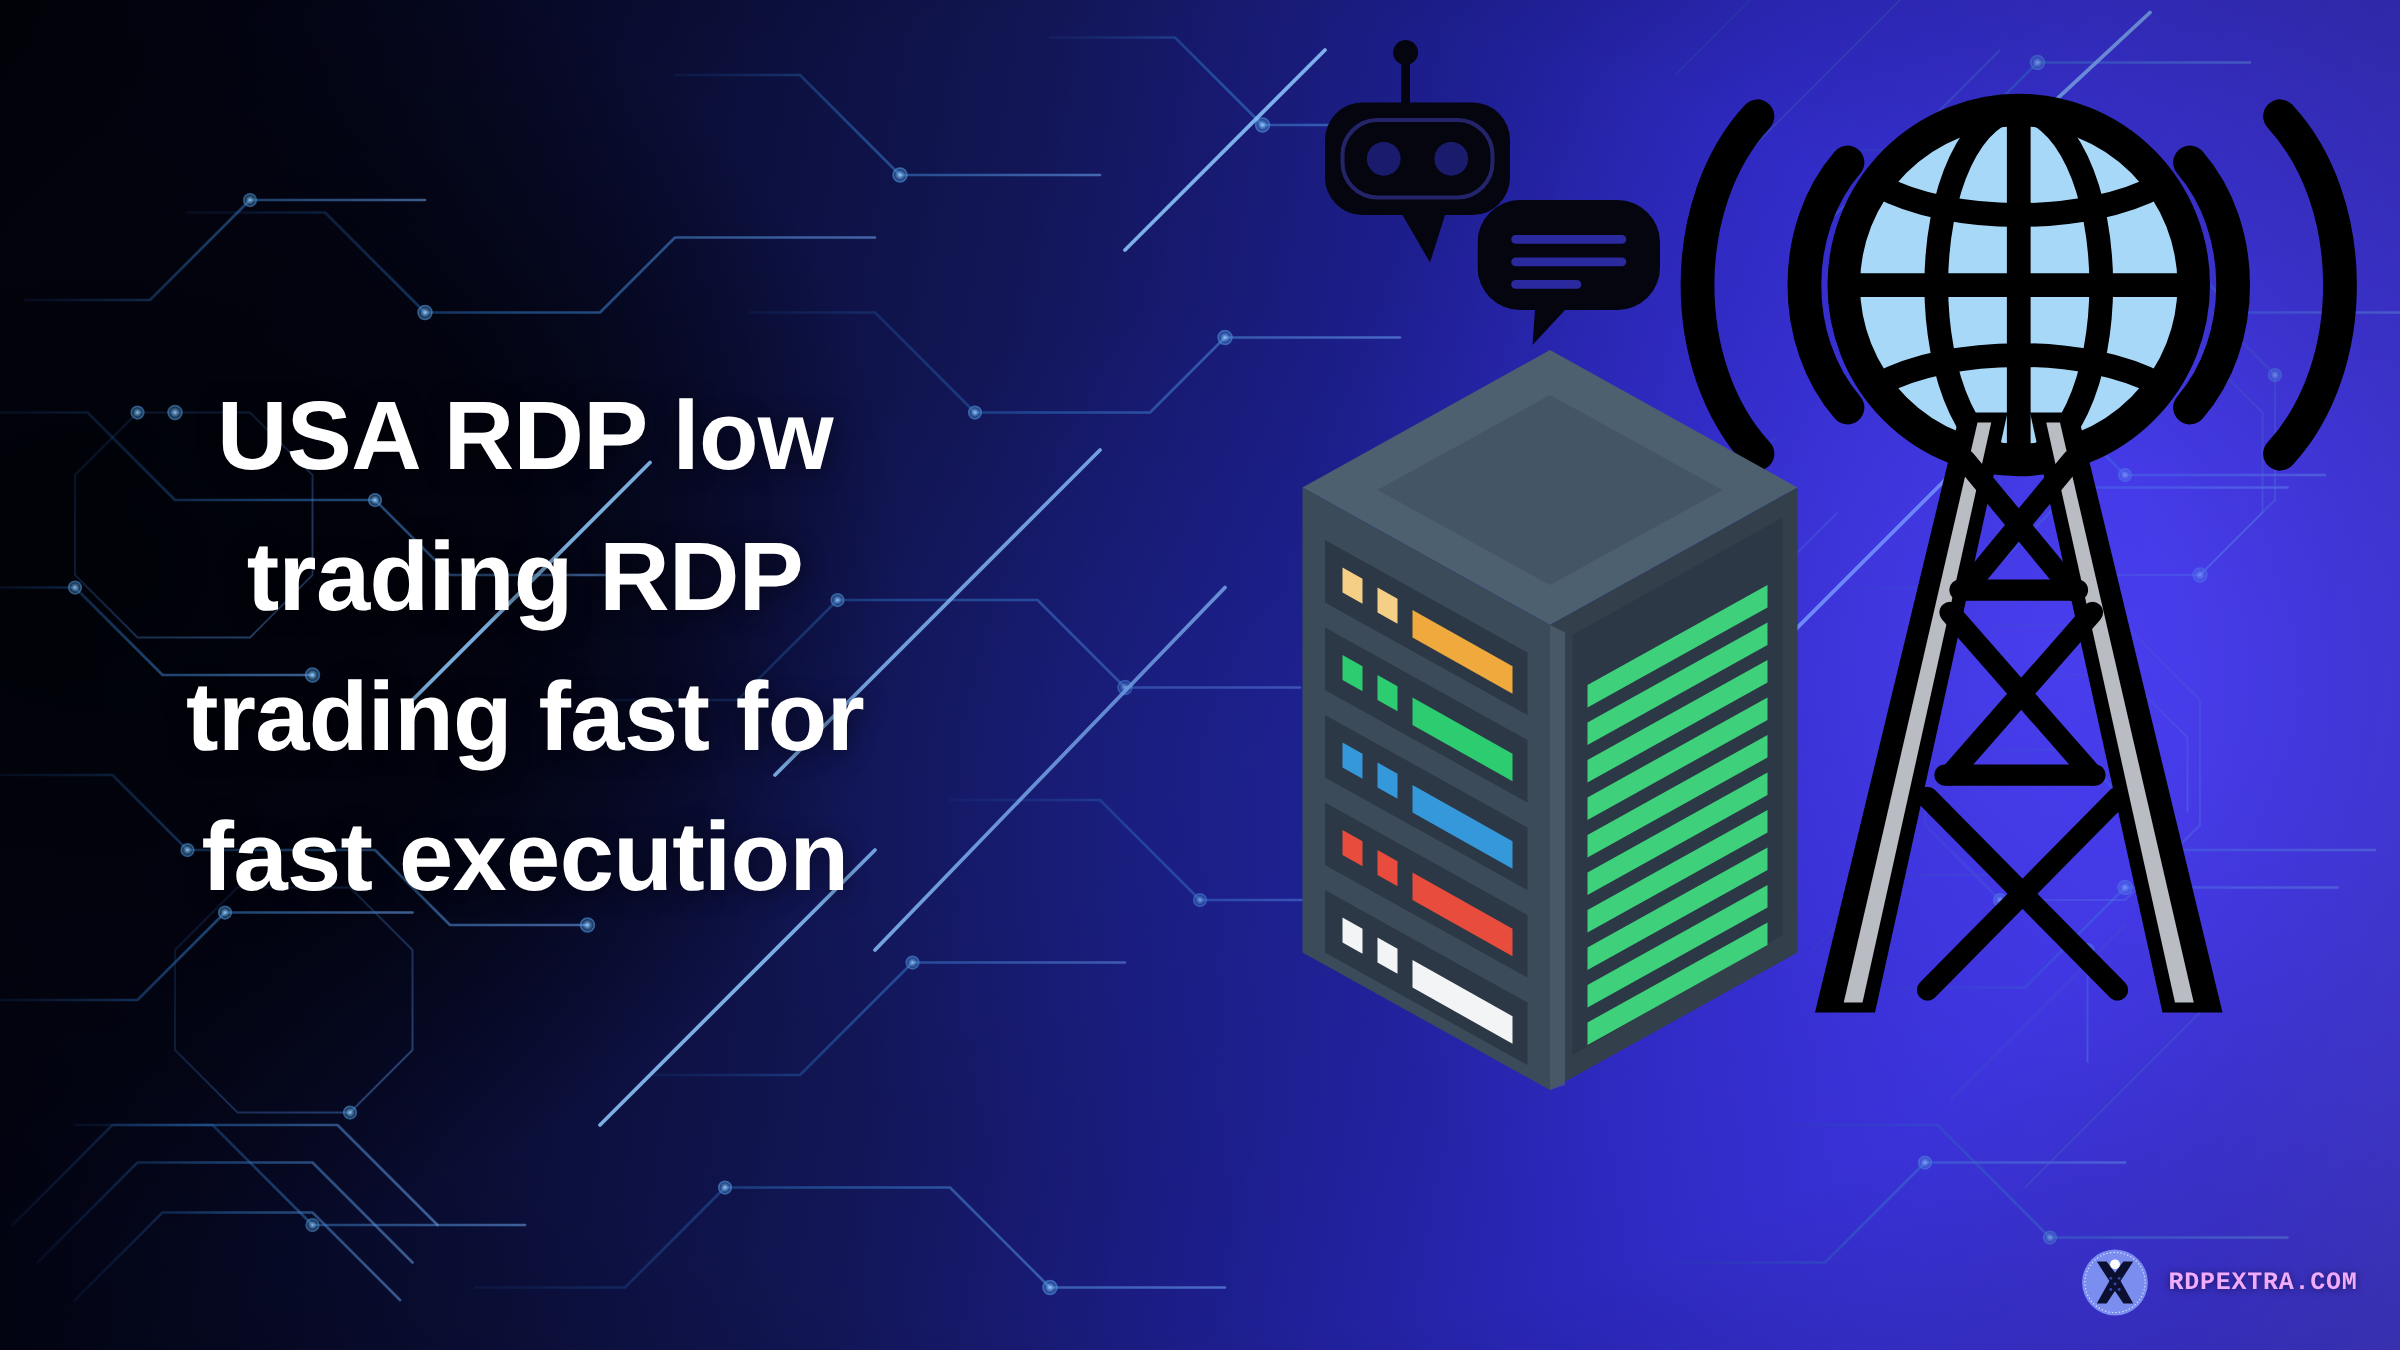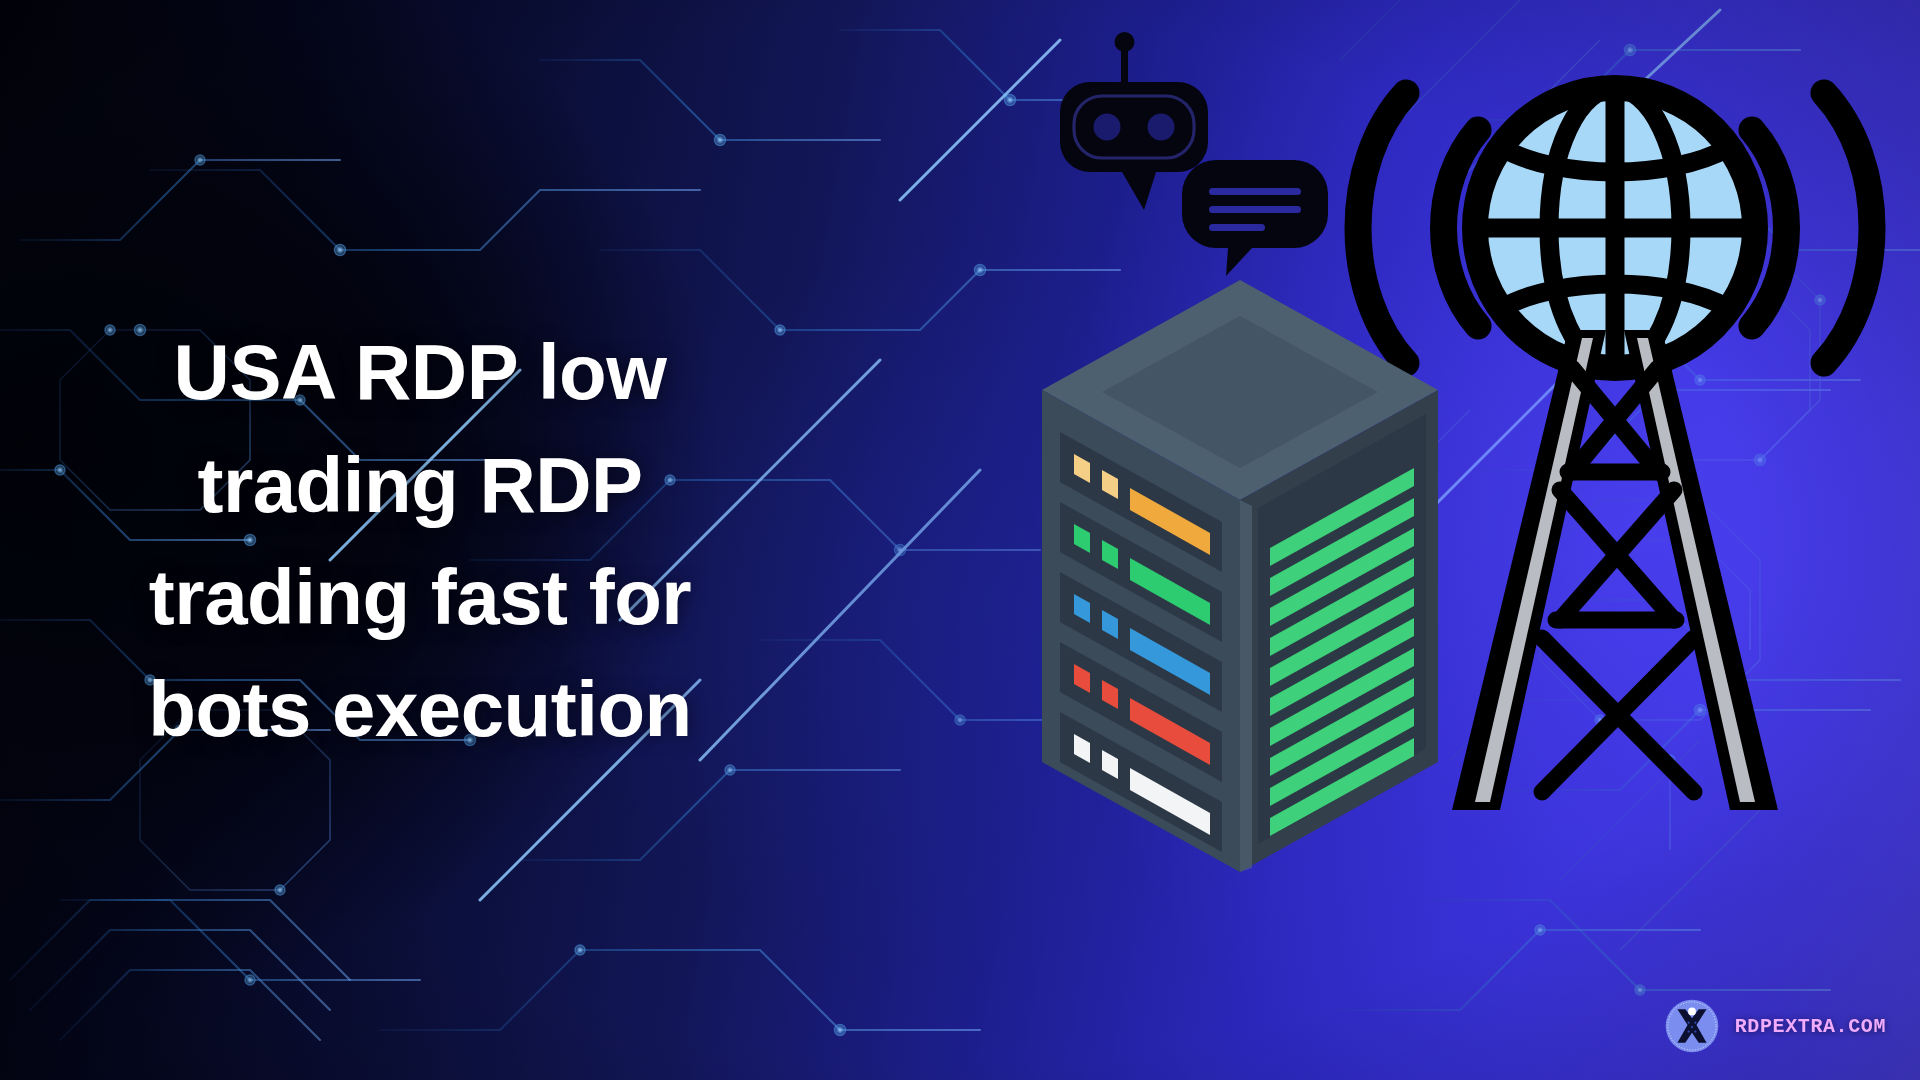"USA RDP low" #headline { top: 264px -> 240px }
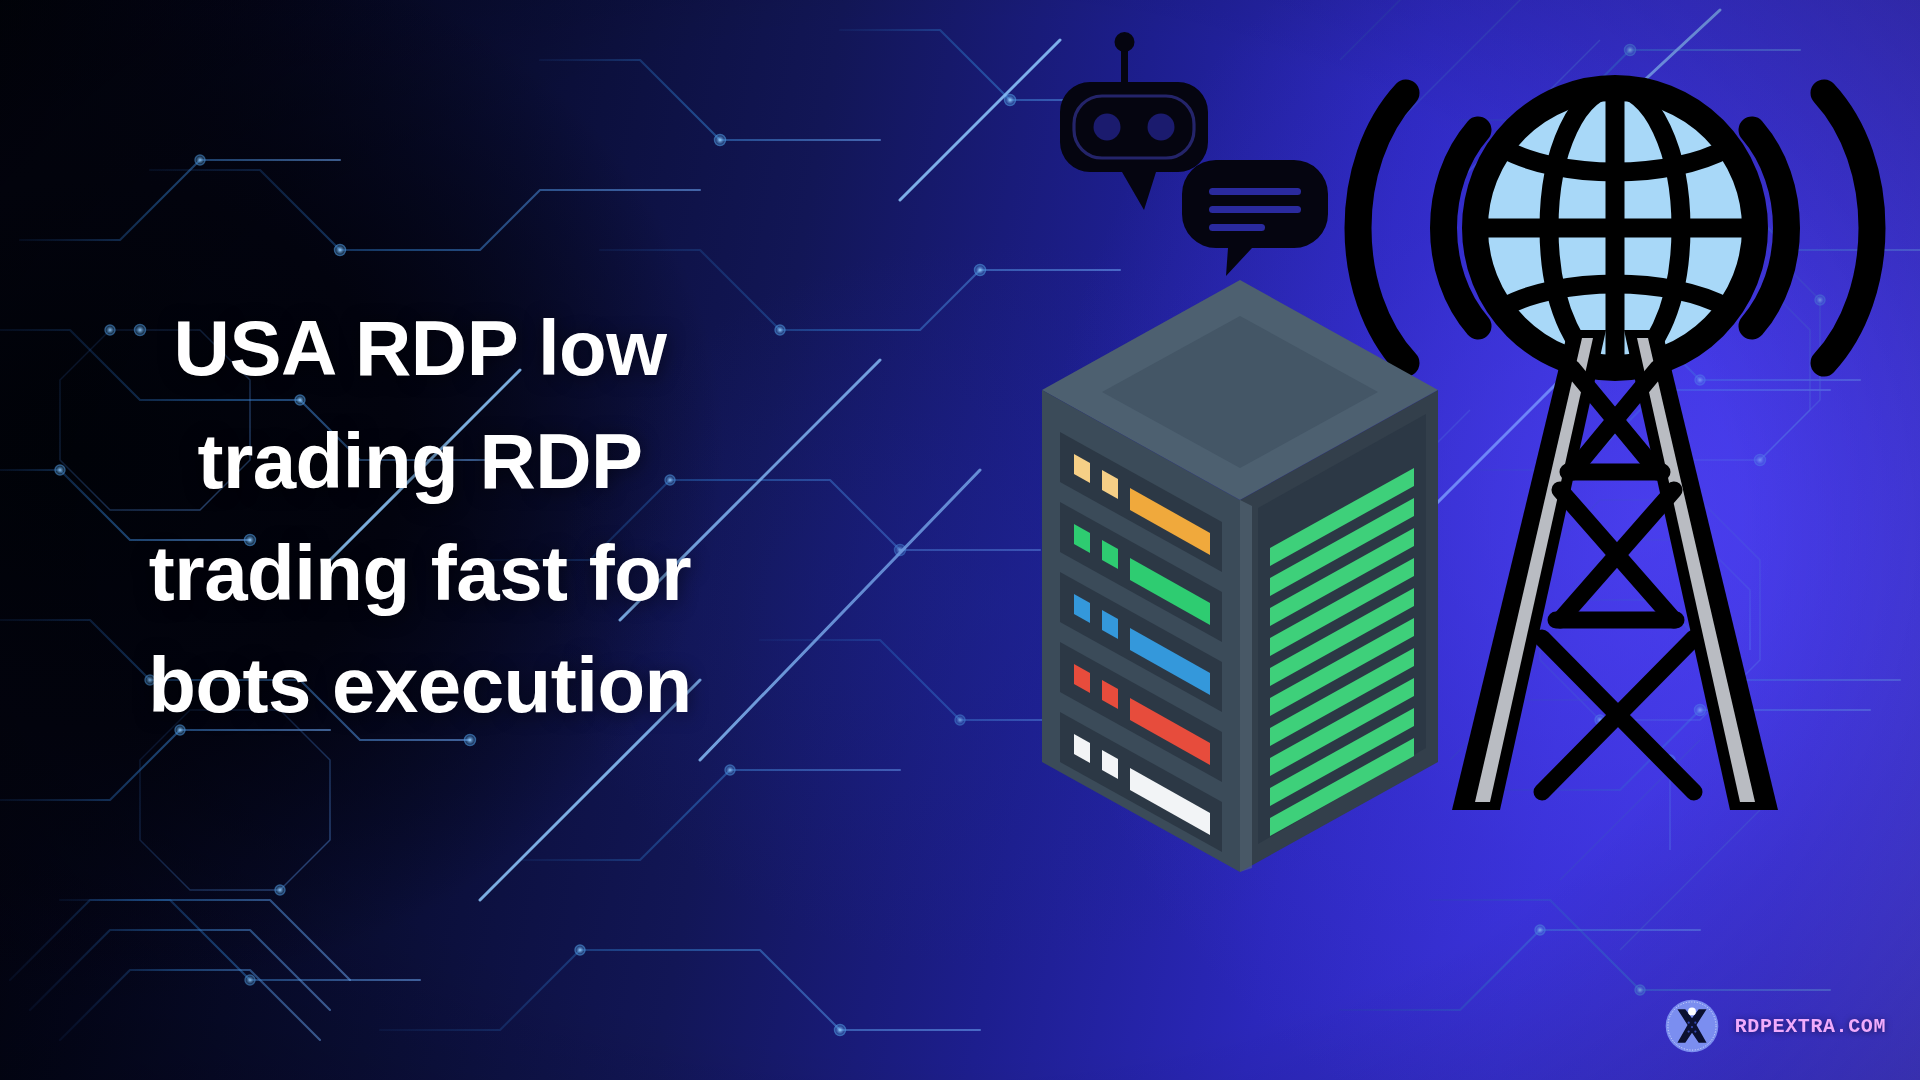"bots execution" span.ln { text: bots -> fast }
